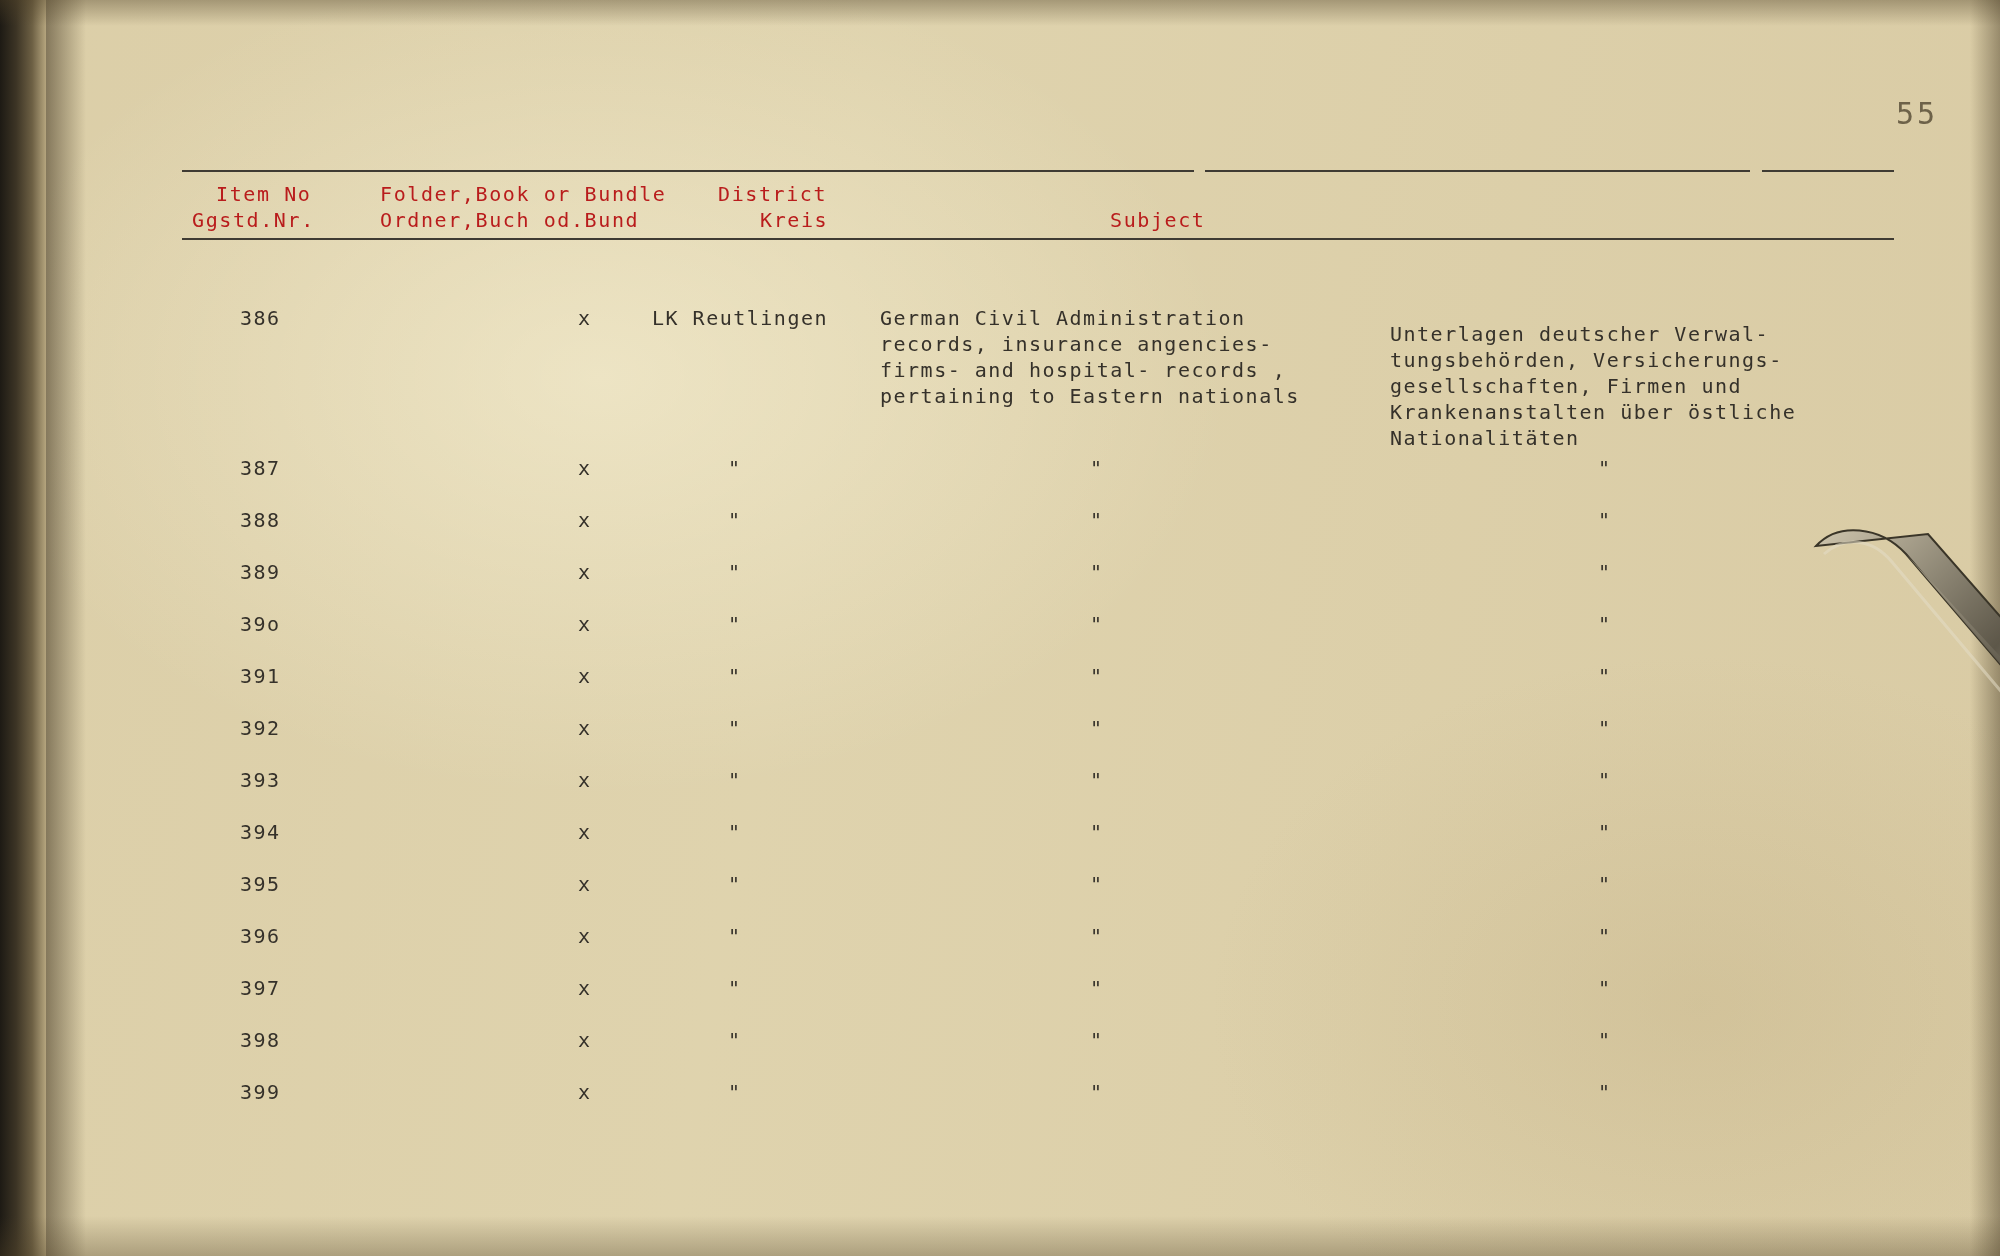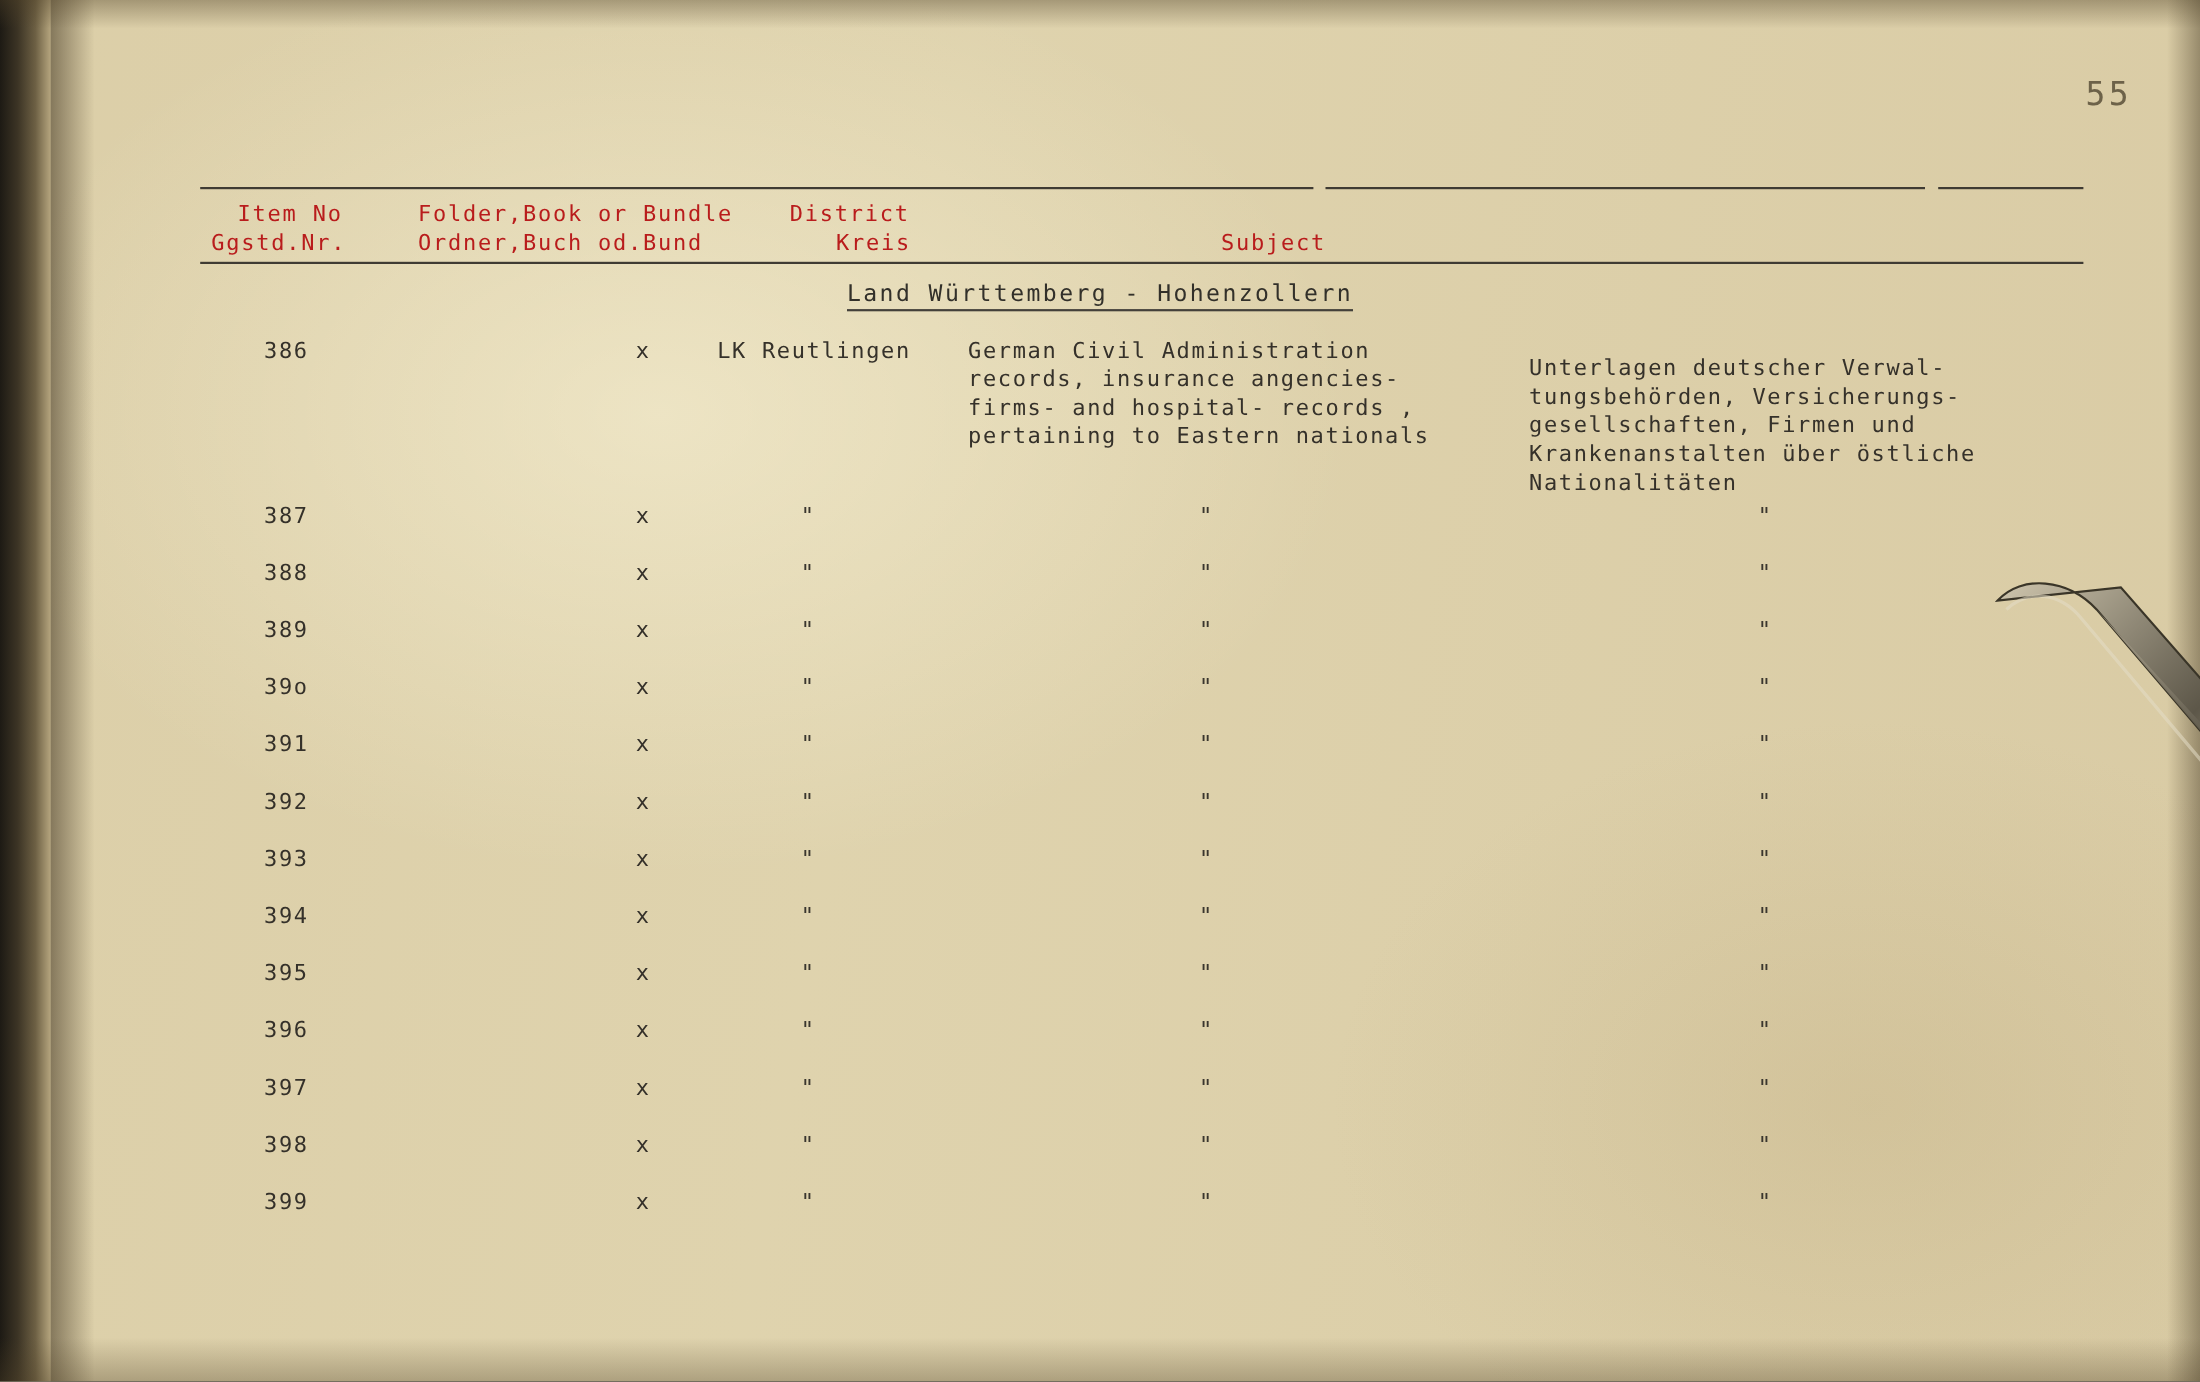"55" .ink { margin-top: none -> 28px }
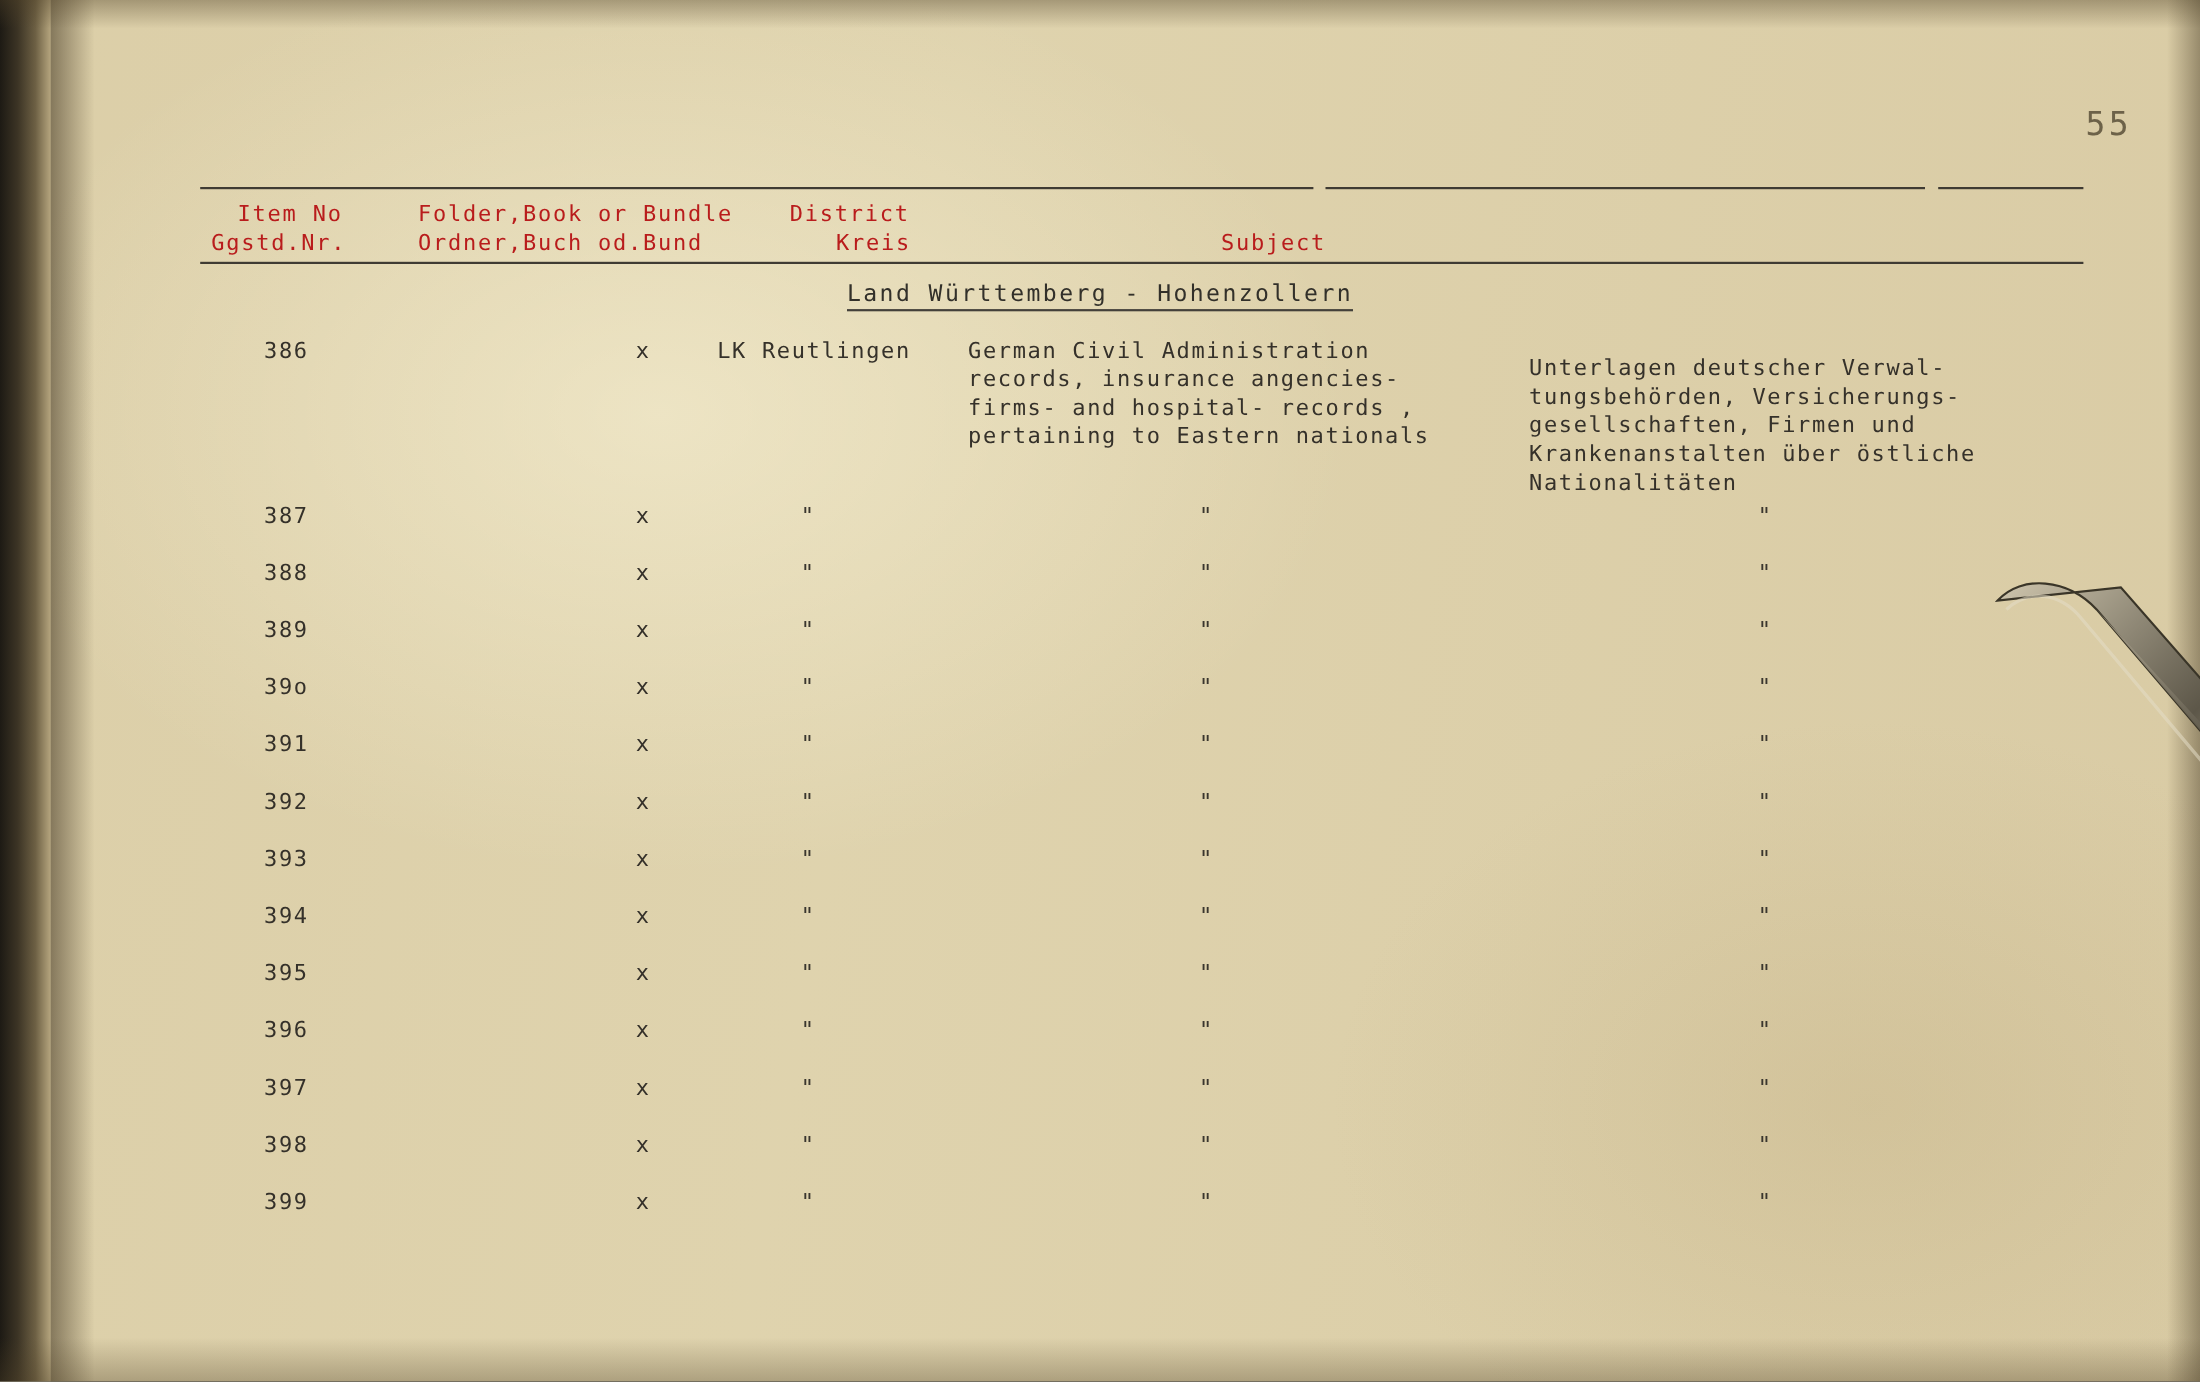"Land Württemberg - Hohenzollern" div { html: <div> <span>Land Württemberg - Hohenzollern</span> </div> -> none }
